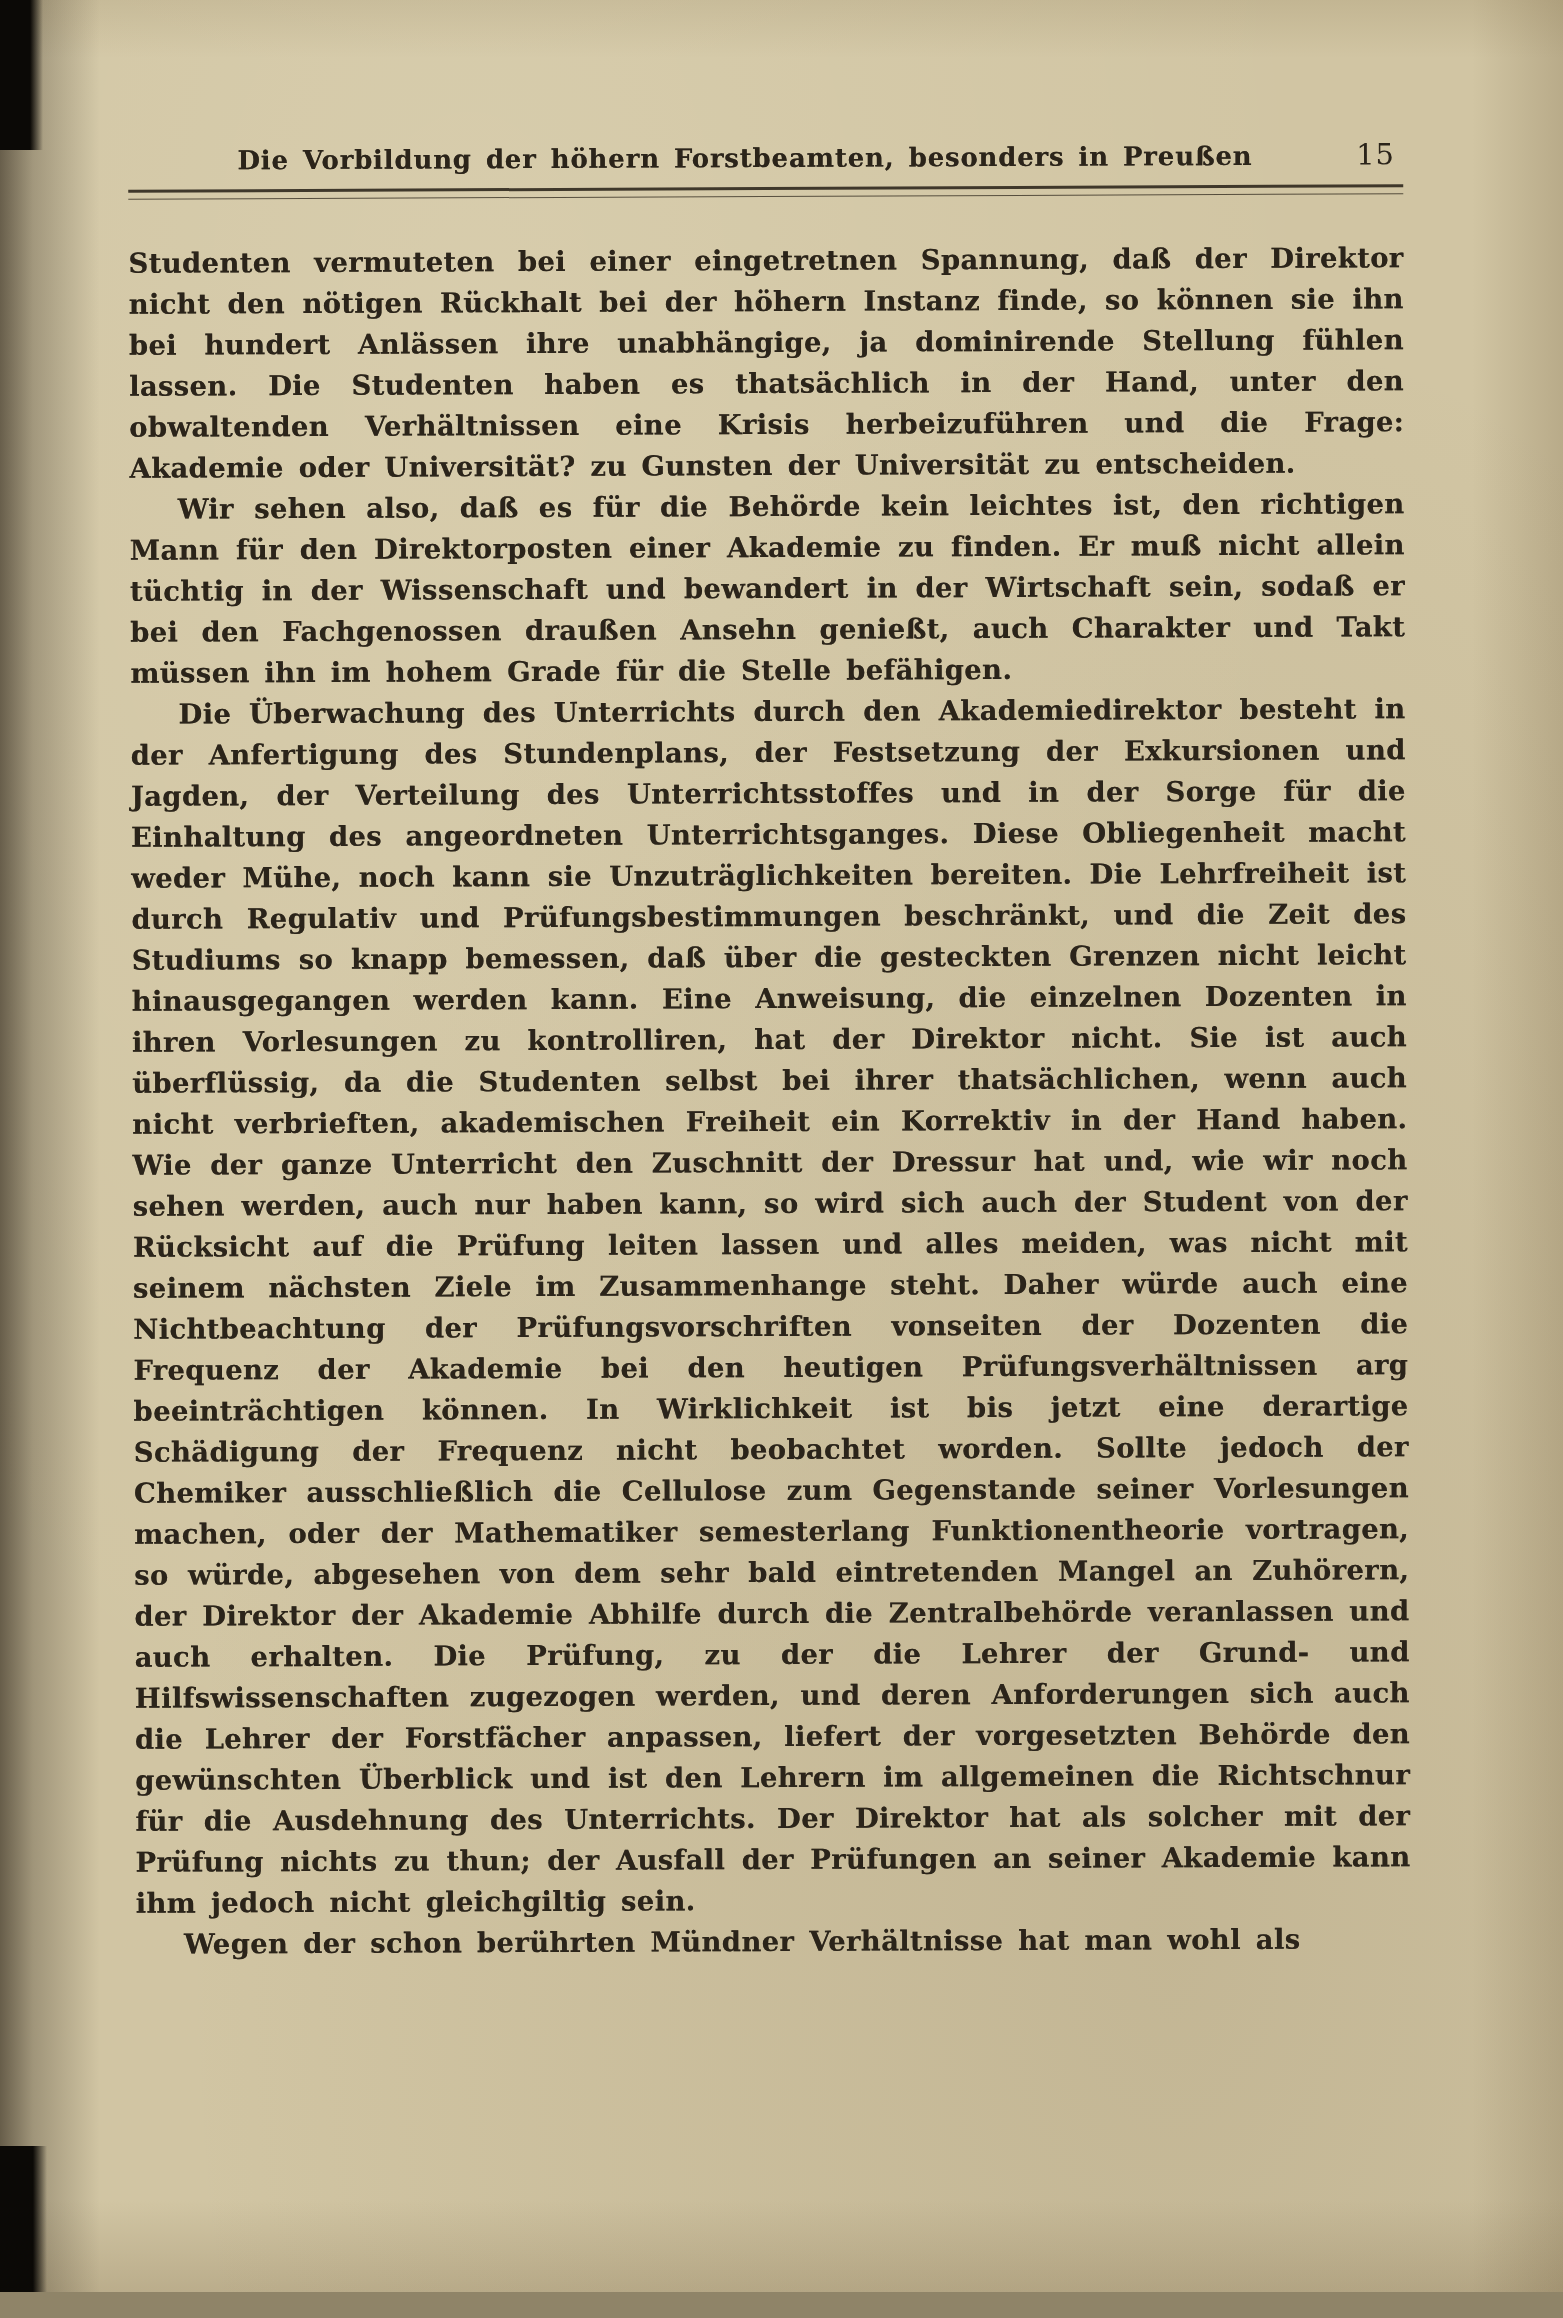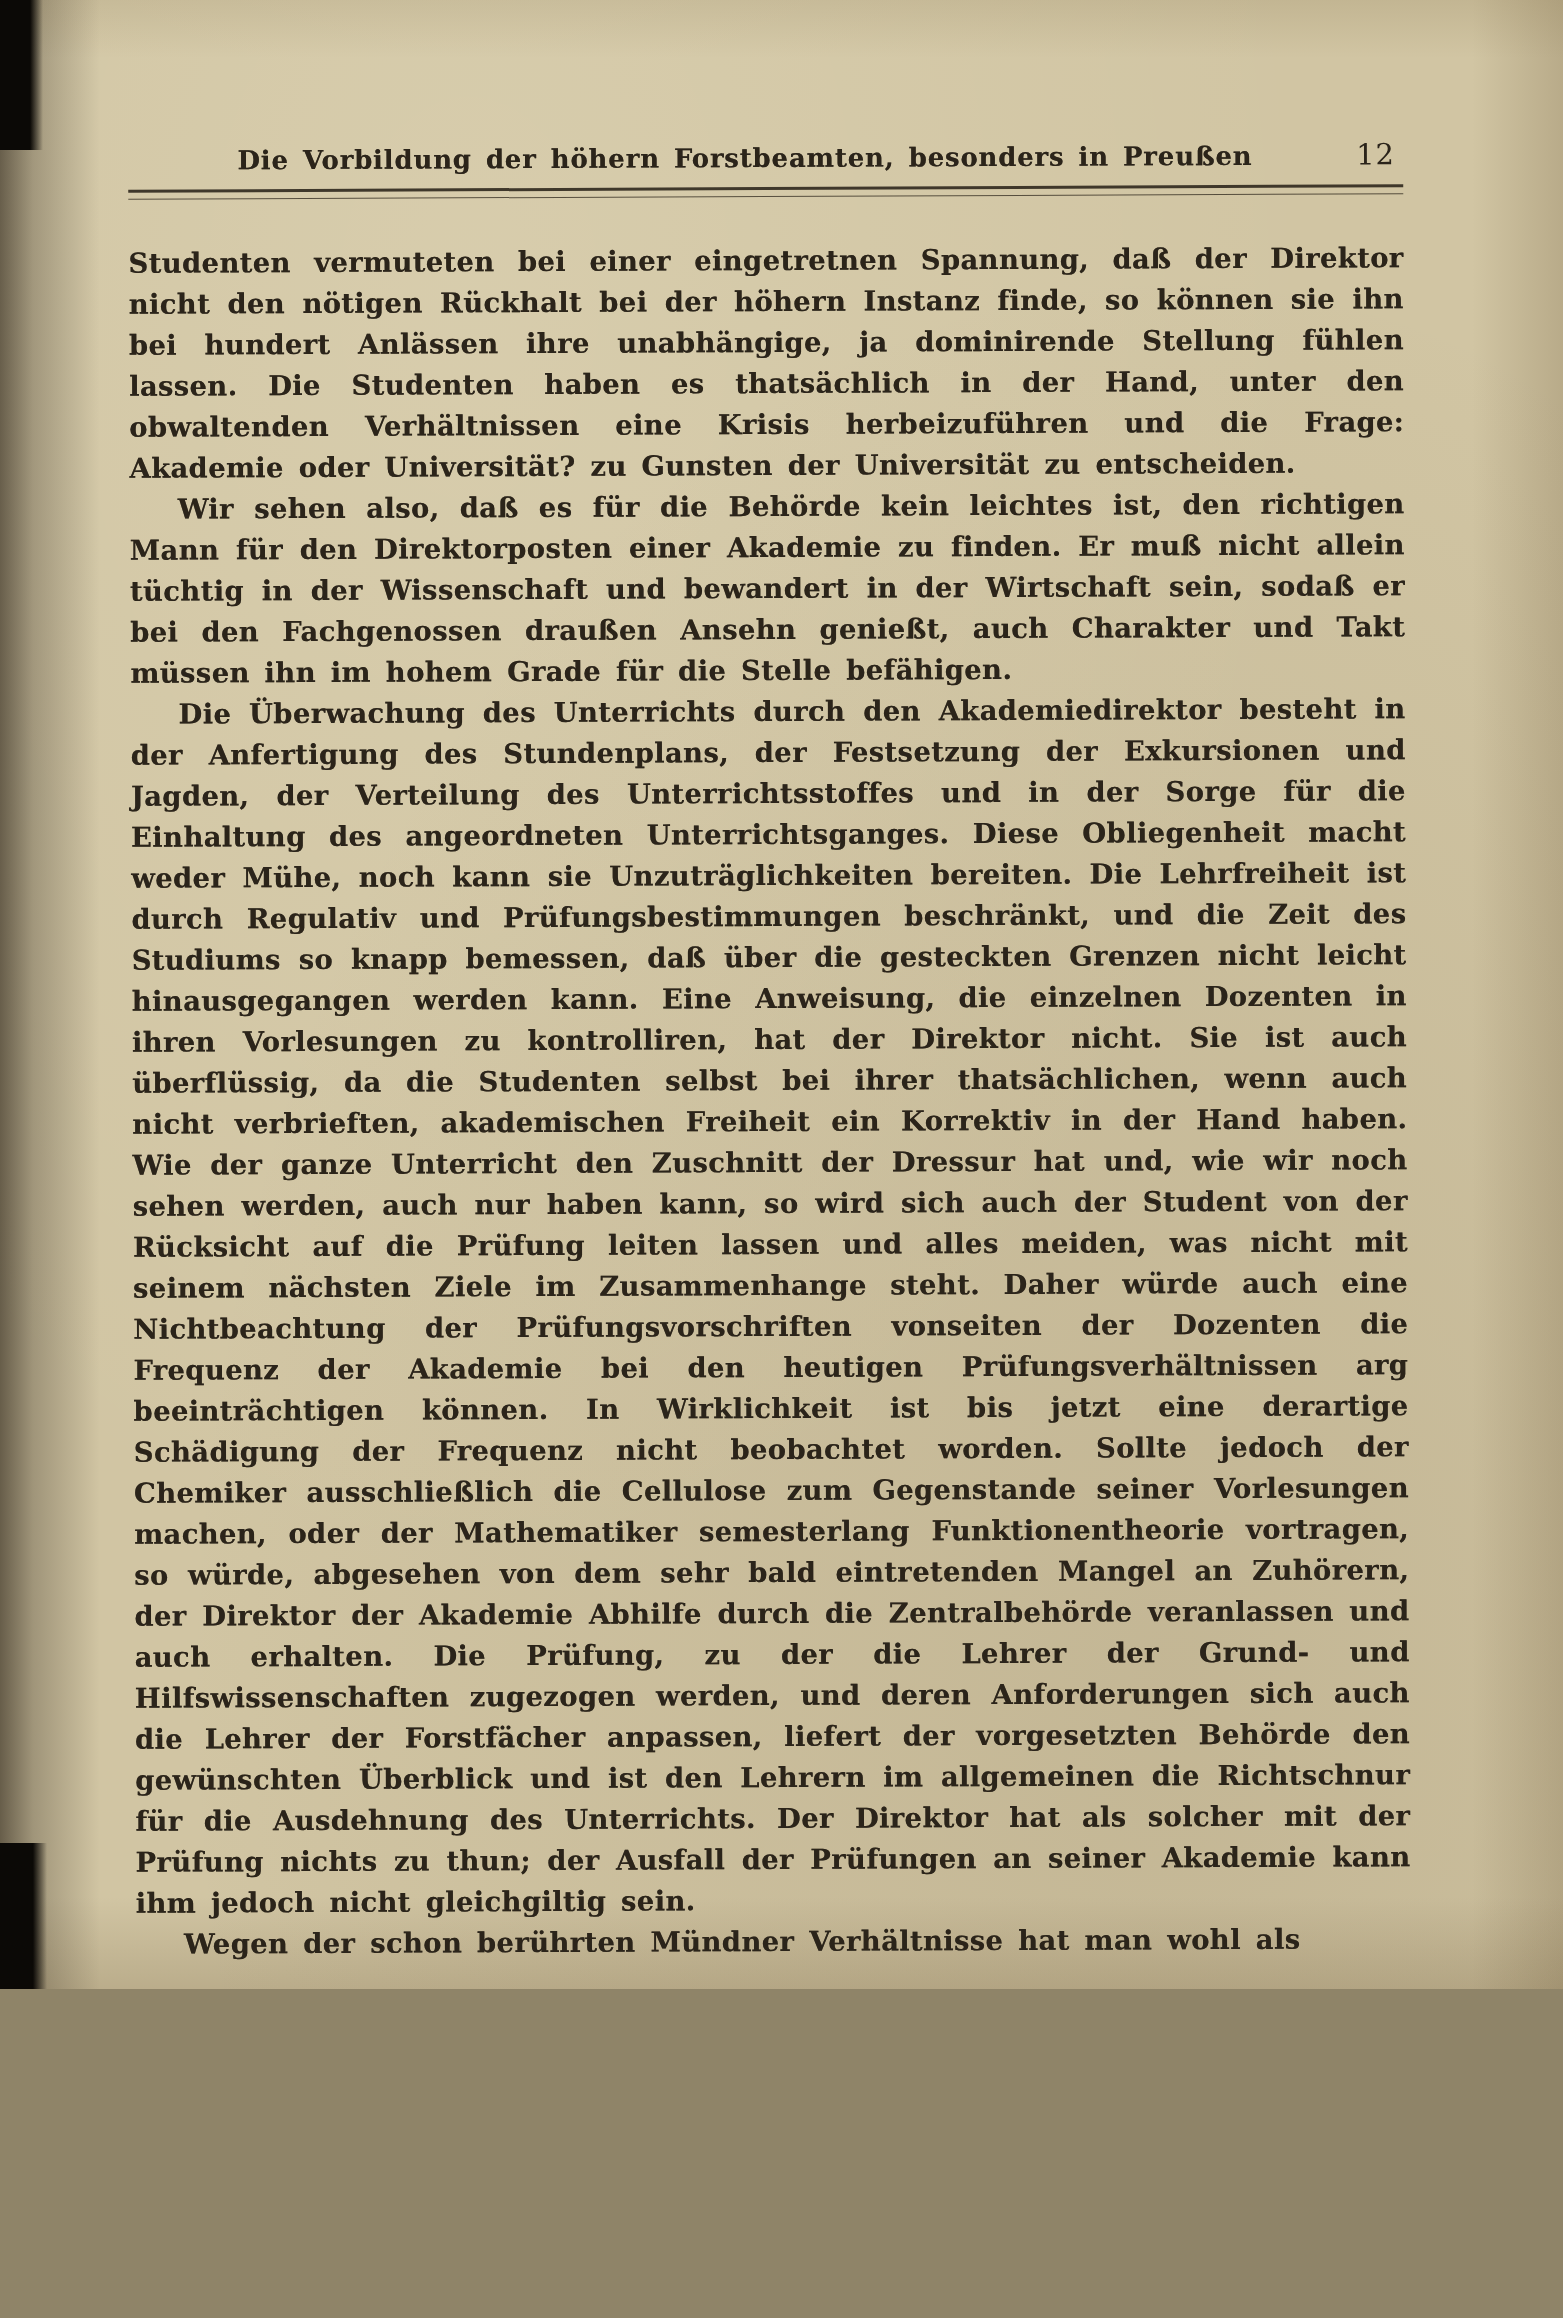"Die Vorbildung der höhern Forstbeamten," .scan { height: 1989px -> 2292px }
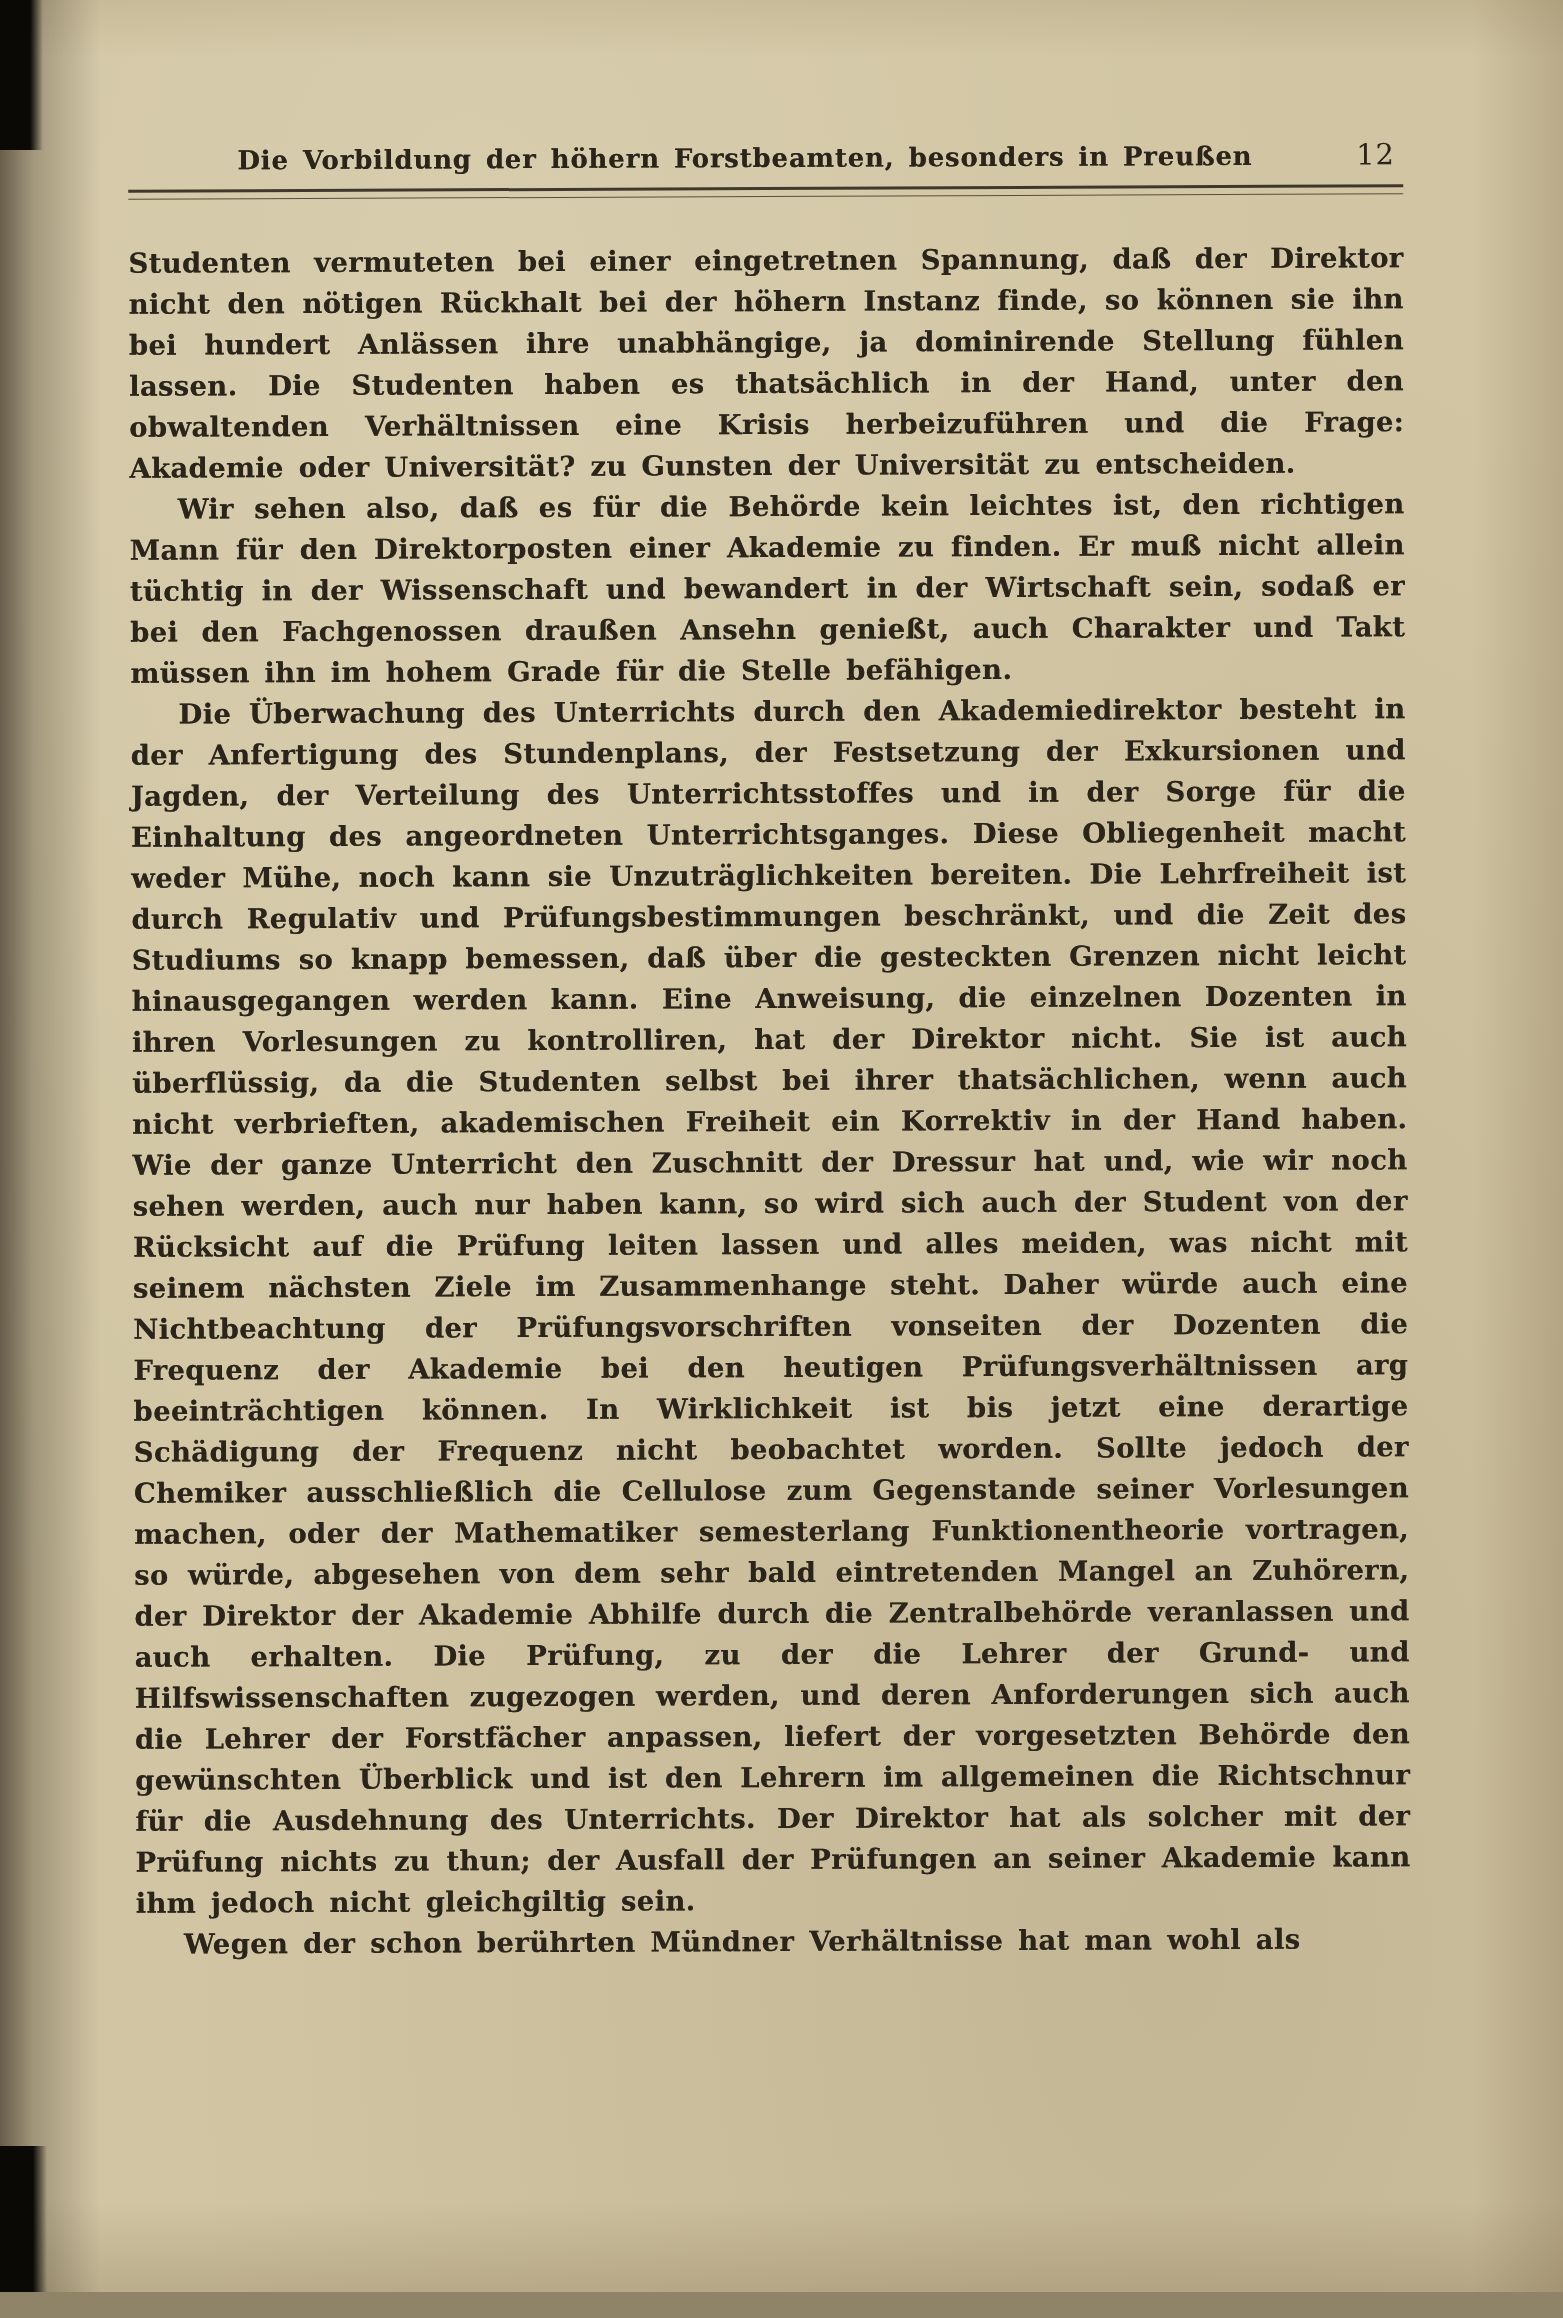"12" span.pagenum { text: 12 -> 15 }
